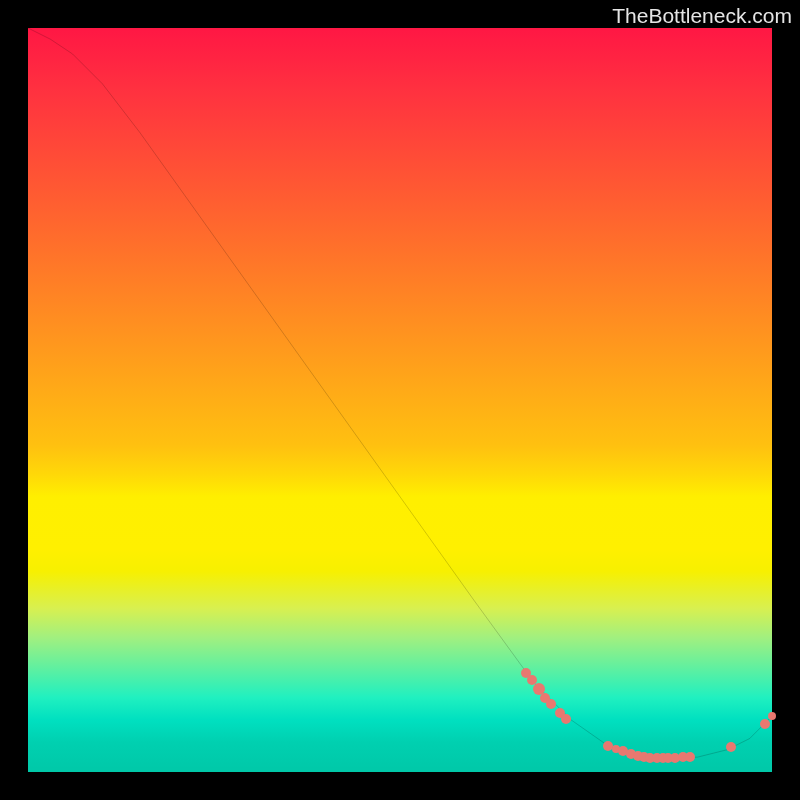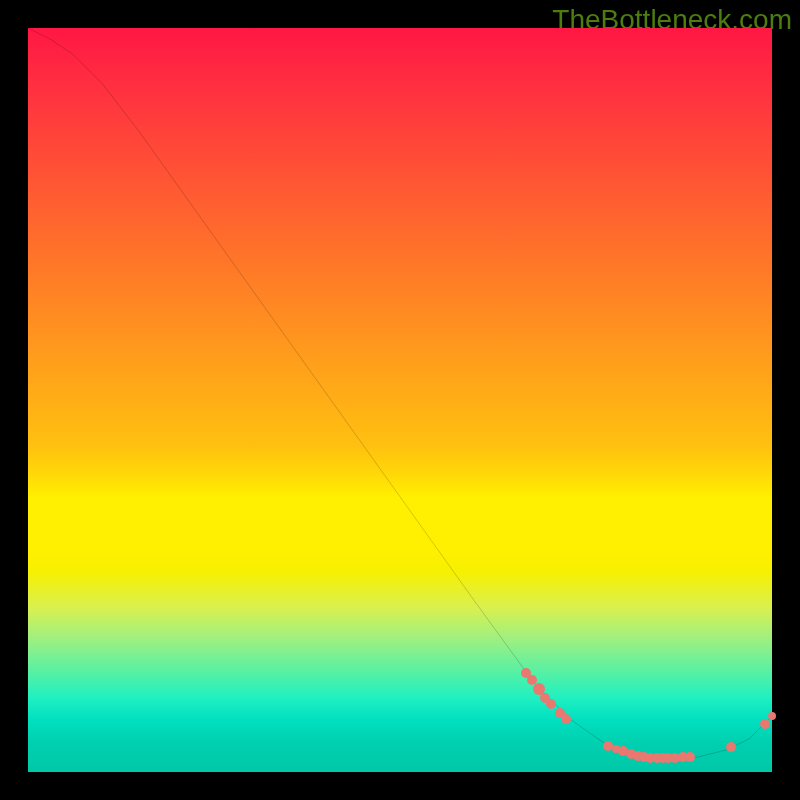"TheBottleneck.com" .attribution { color: #4d7c0f -> #e5e5e5; font-size: 28px -> 21px }
